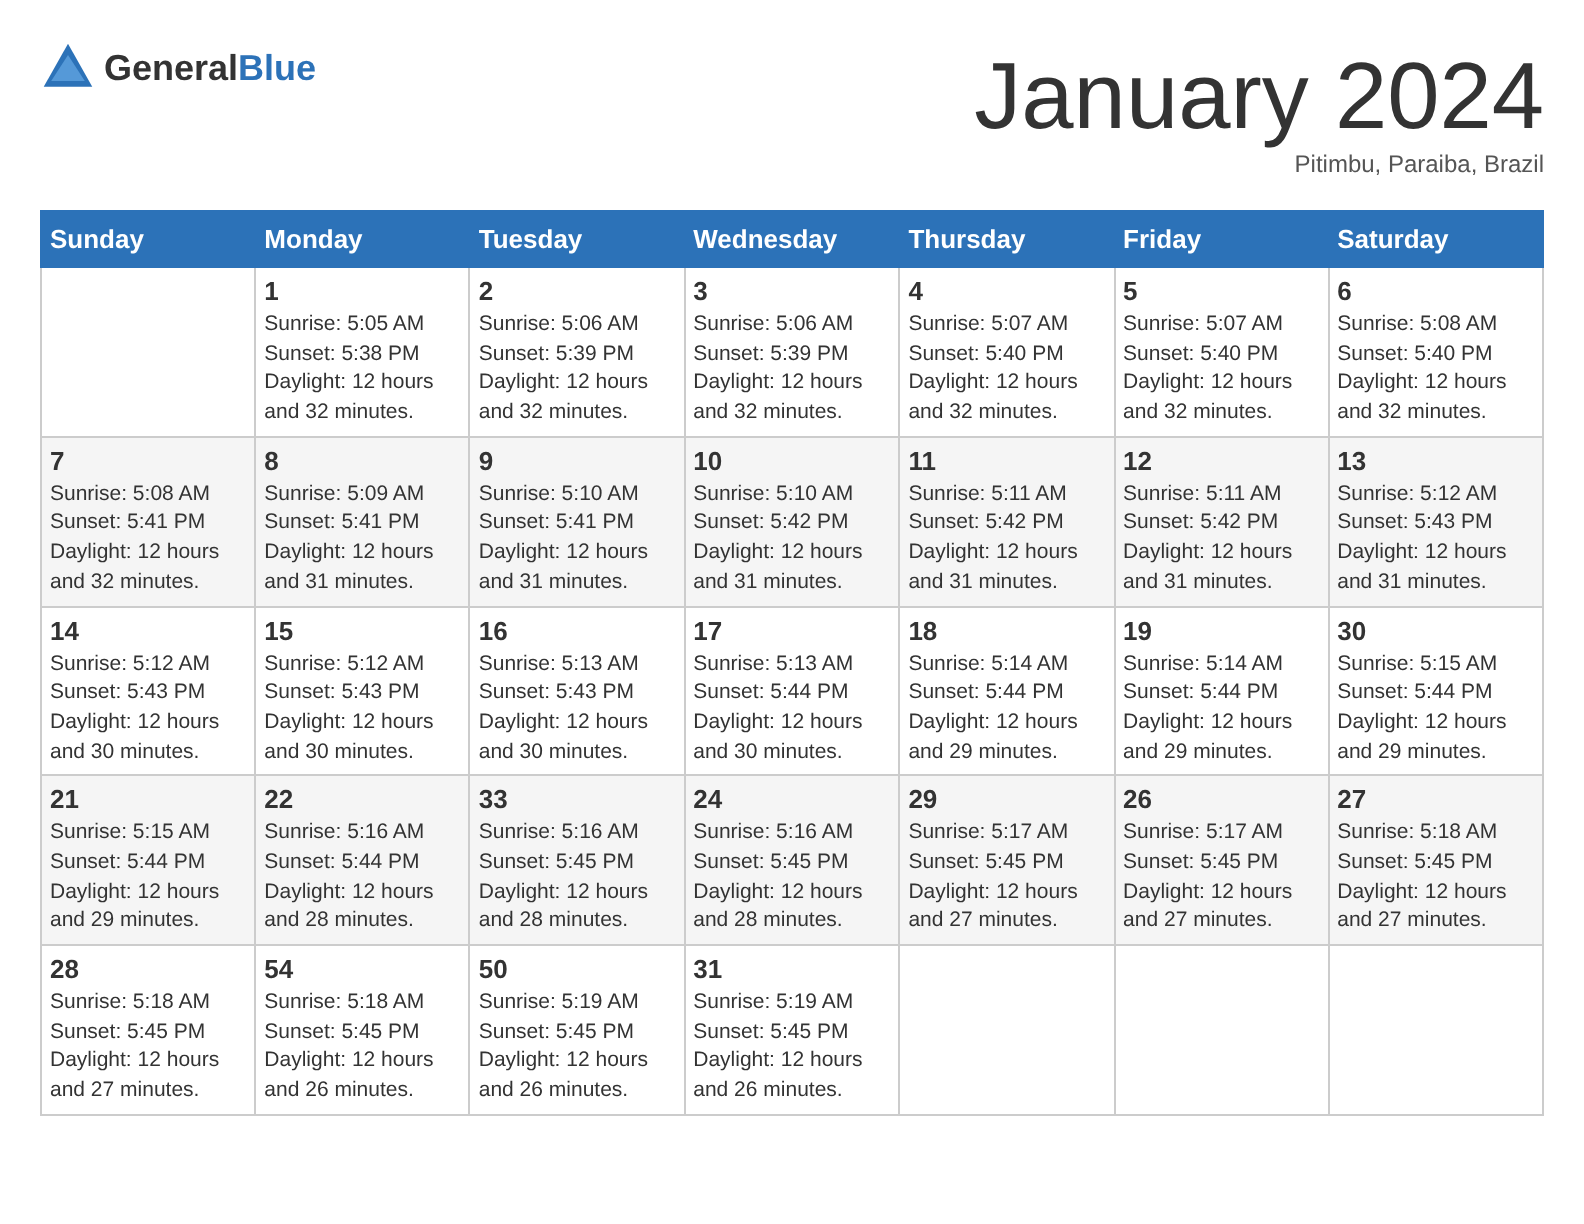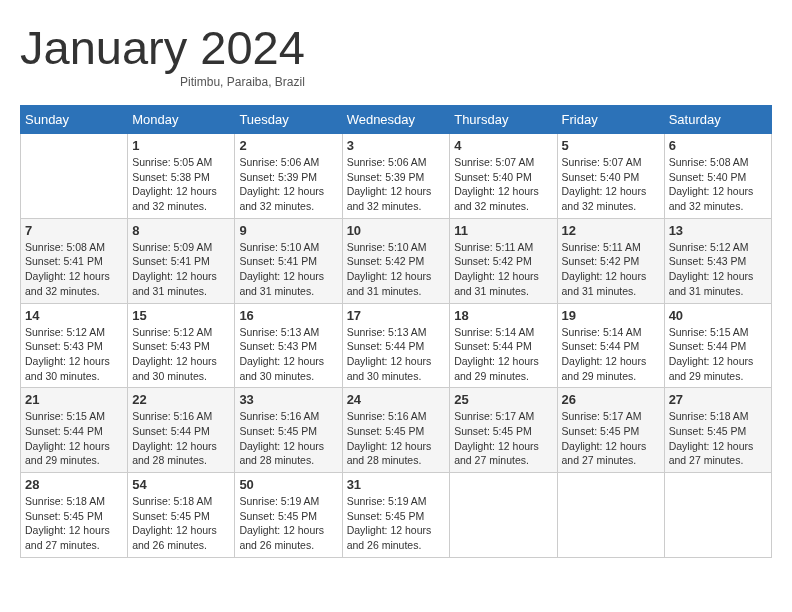"GeneralBlue" div.logo { html: none -> <div> <svg> <polygon></polygon> <polygon></polygon> </svg> <div> <span>General</span><span>Blue</span> </div> </div> }
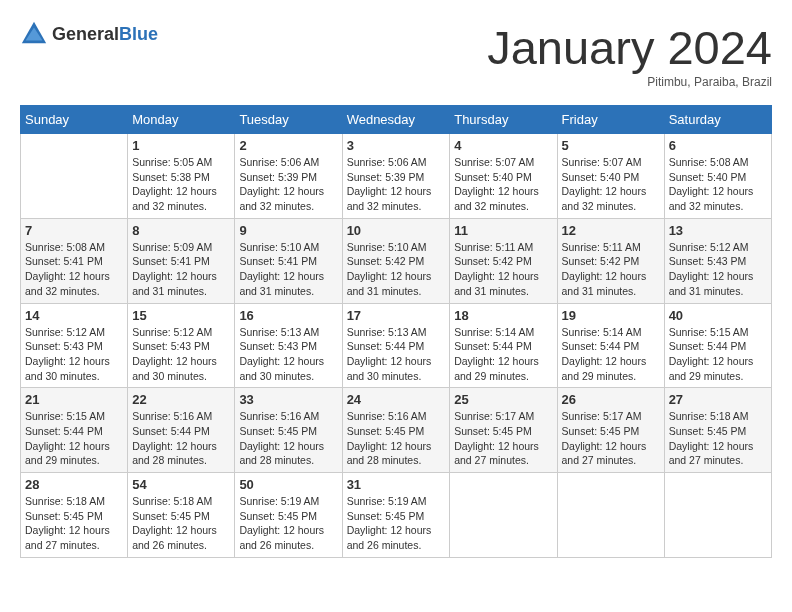"Sunday" thead tr th { font-weight: normal -> bold }
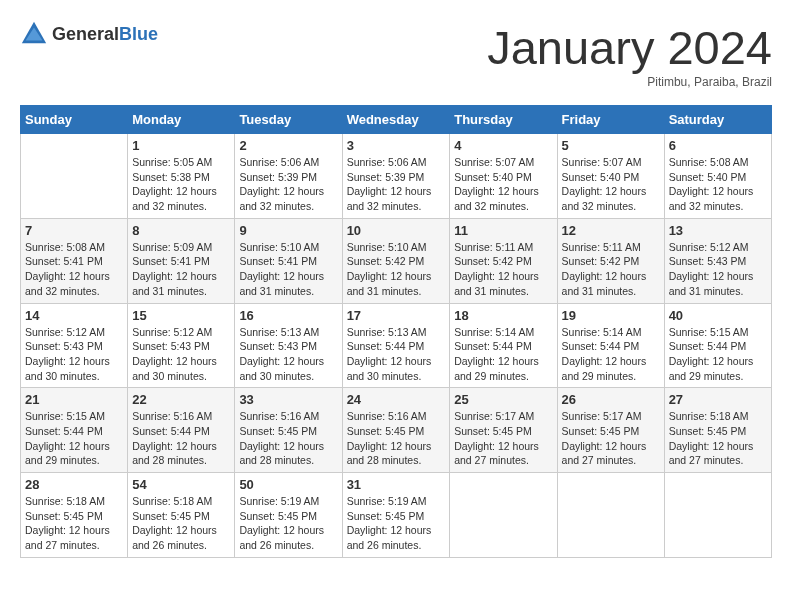"40" span.day-number { text: 40 -> 30 }
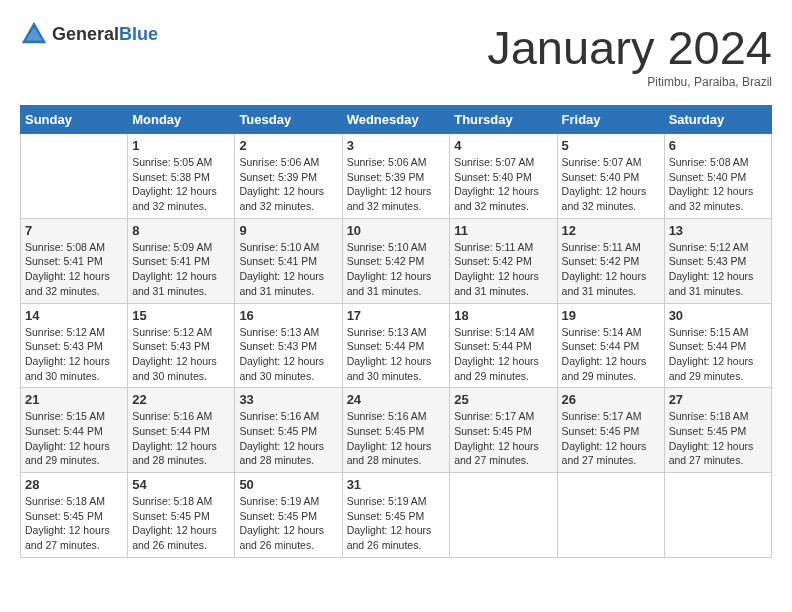"25" span.day-number { text: 25 -> 29 }
